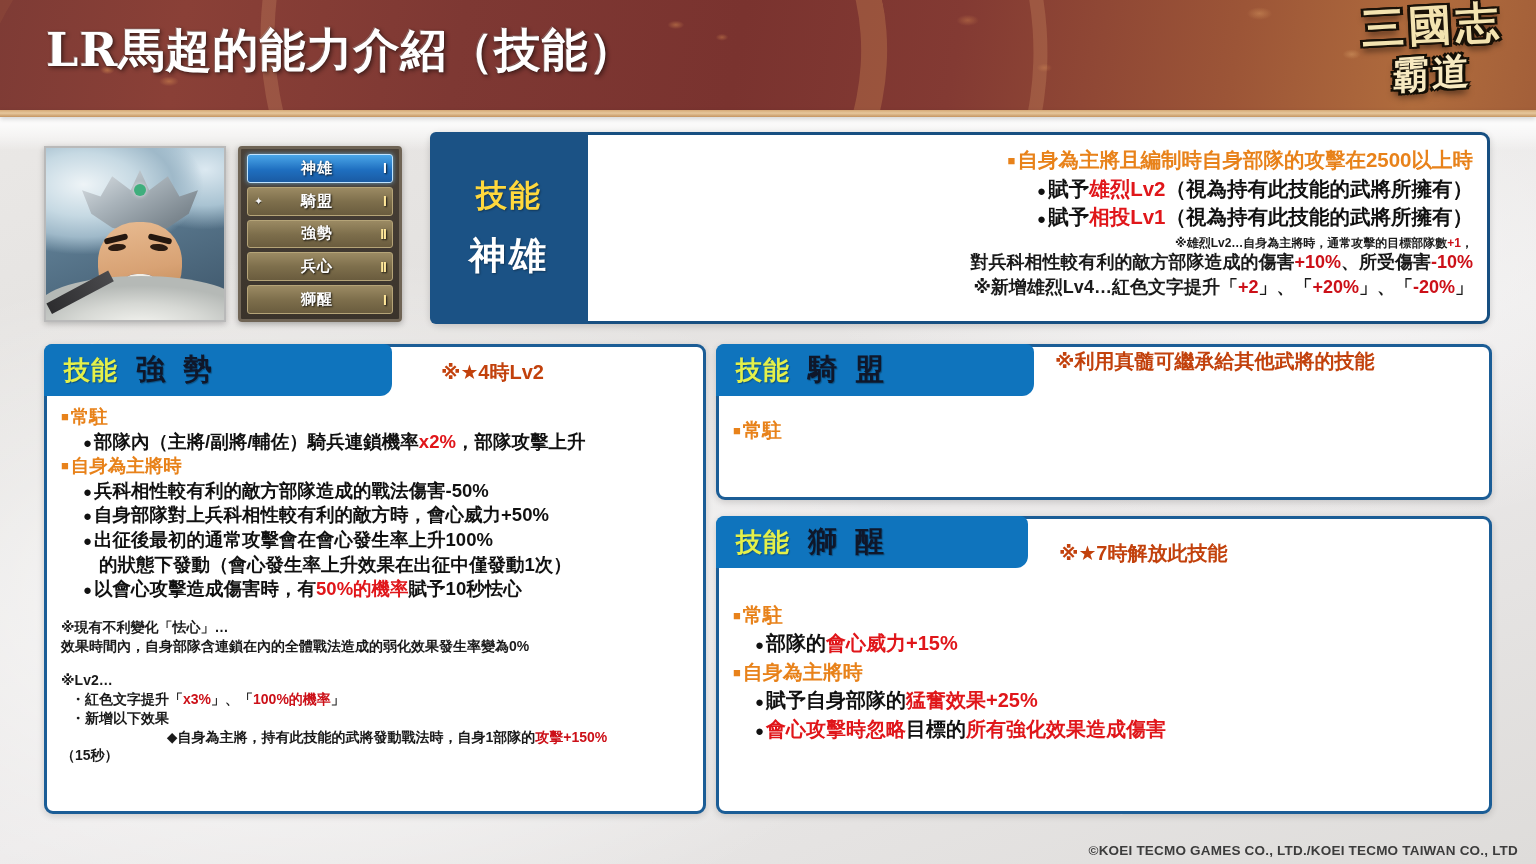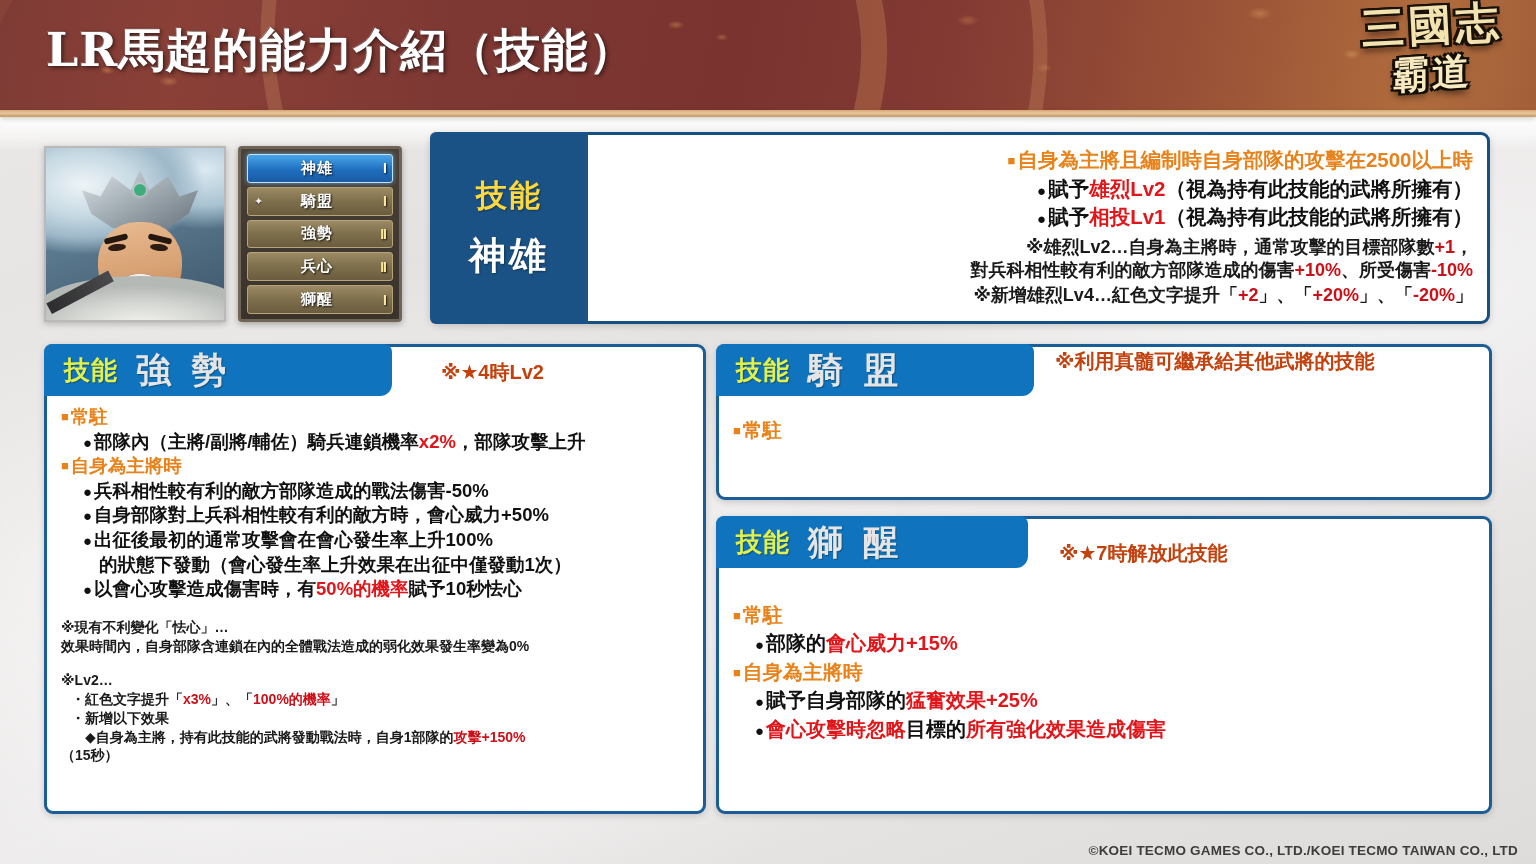"※雄烈Lv2…自身為主將時，通常攻擊的目標部隊數+1，" .hero-note { font-size: 18px -> 12px }
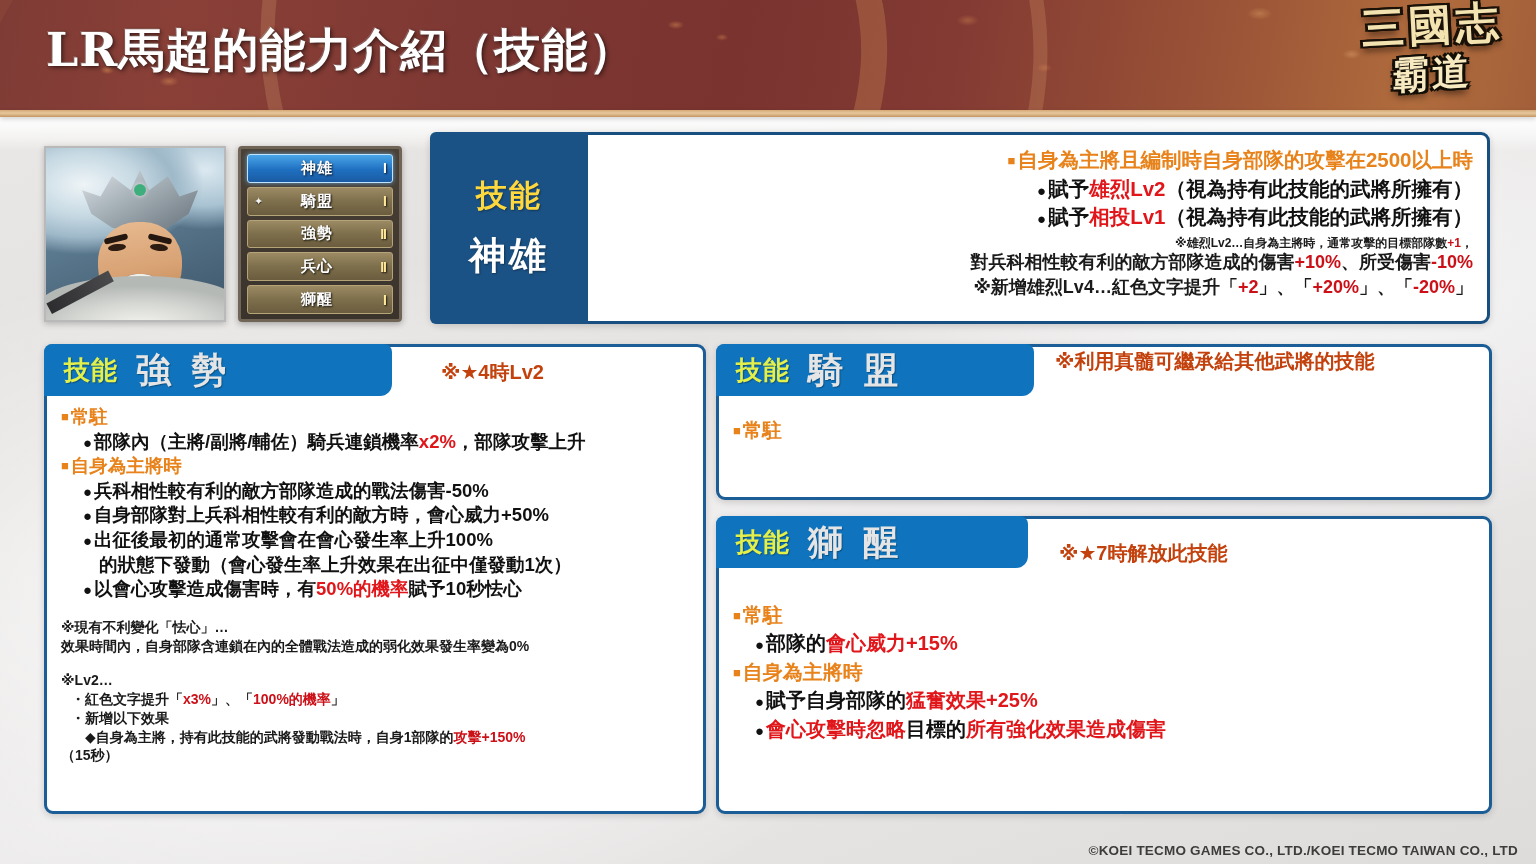"強 勢" .card-head .nm { color: #e5e5e5 -> #0f172a; font-size: 35px -> 29px }
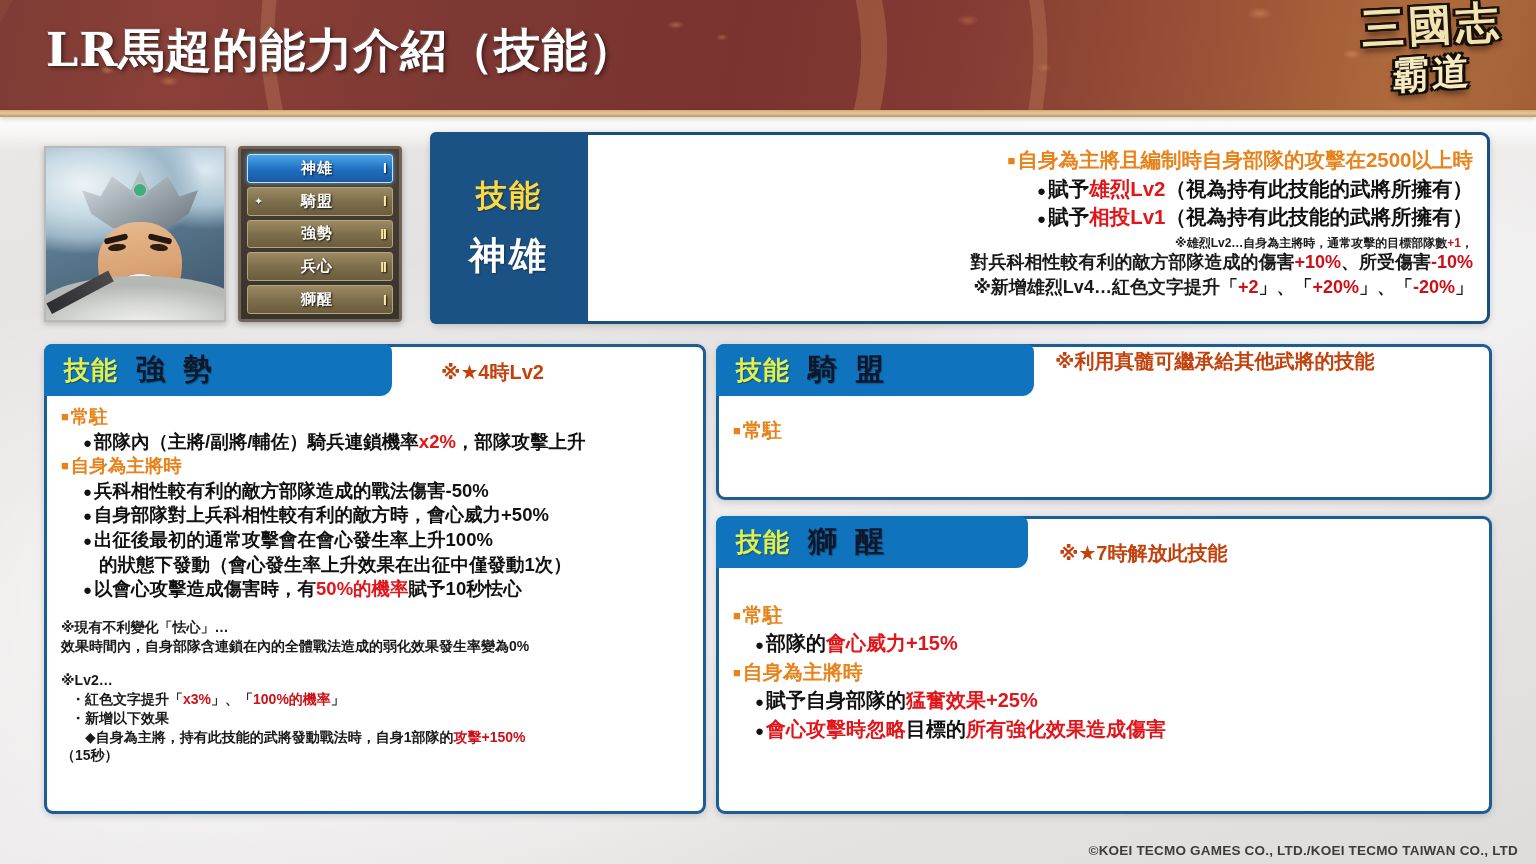"◆自身為主將，持有此技能的武將發動戰法時，自身1部隊的攻擊+150%" .qs-ind2 { text-align: none -> center }
